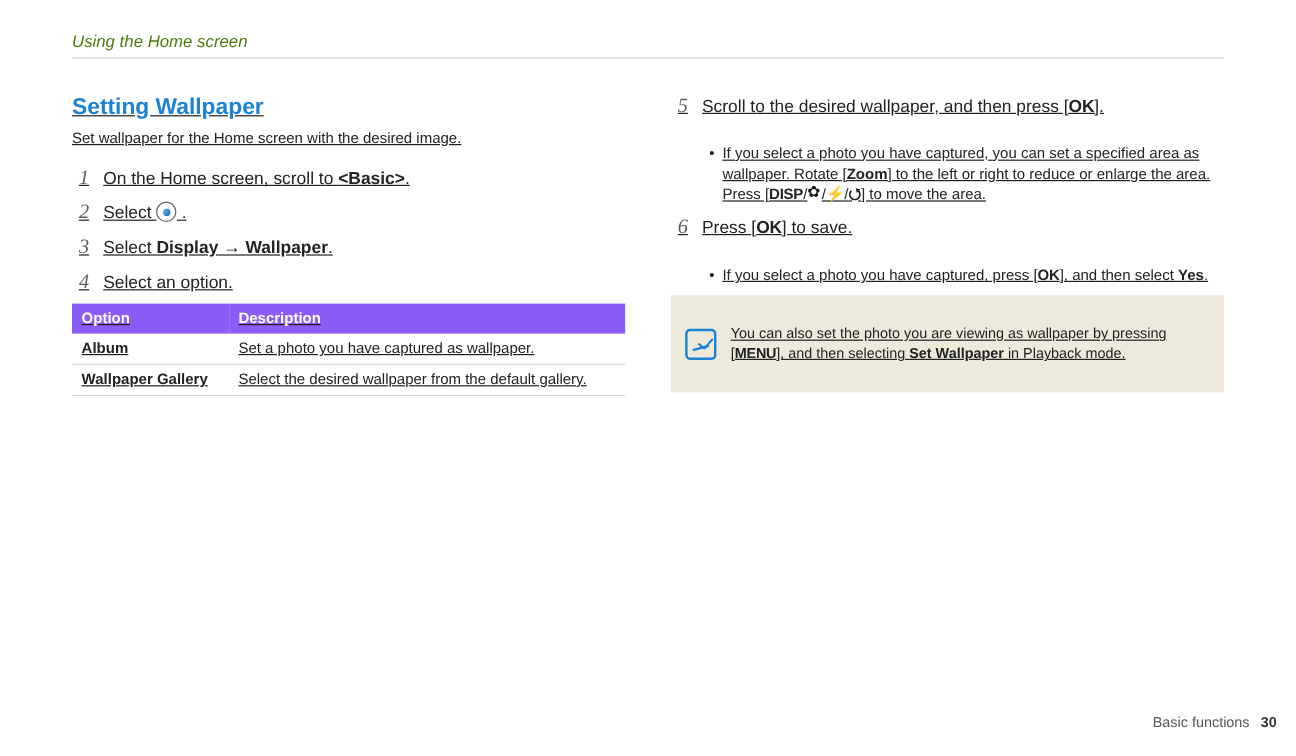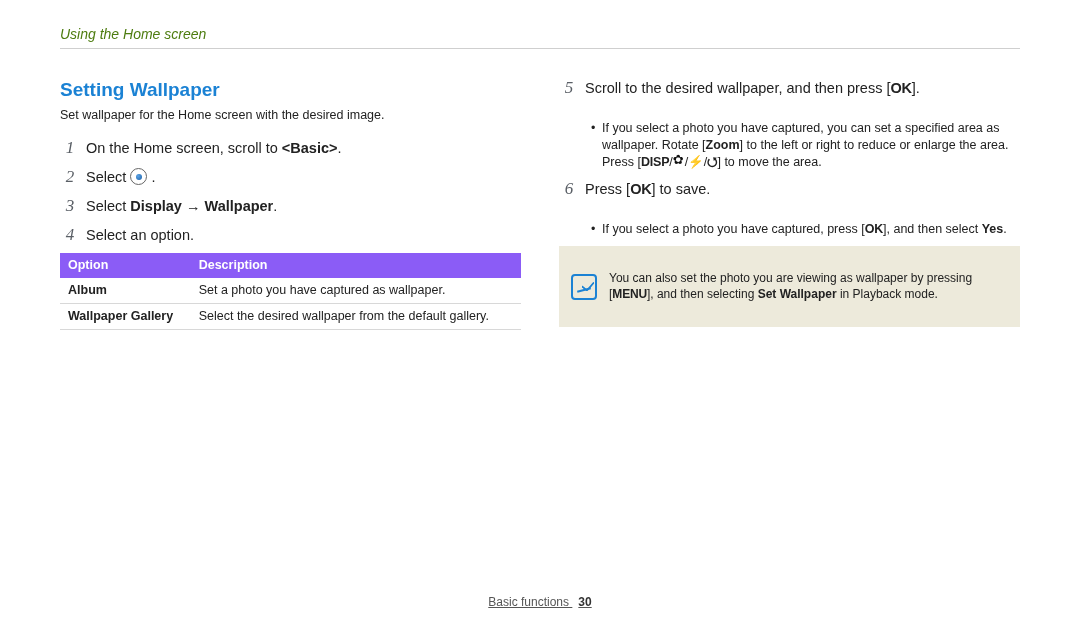"Setting Wallpaper" .columns { text-decoration: none -> underline }
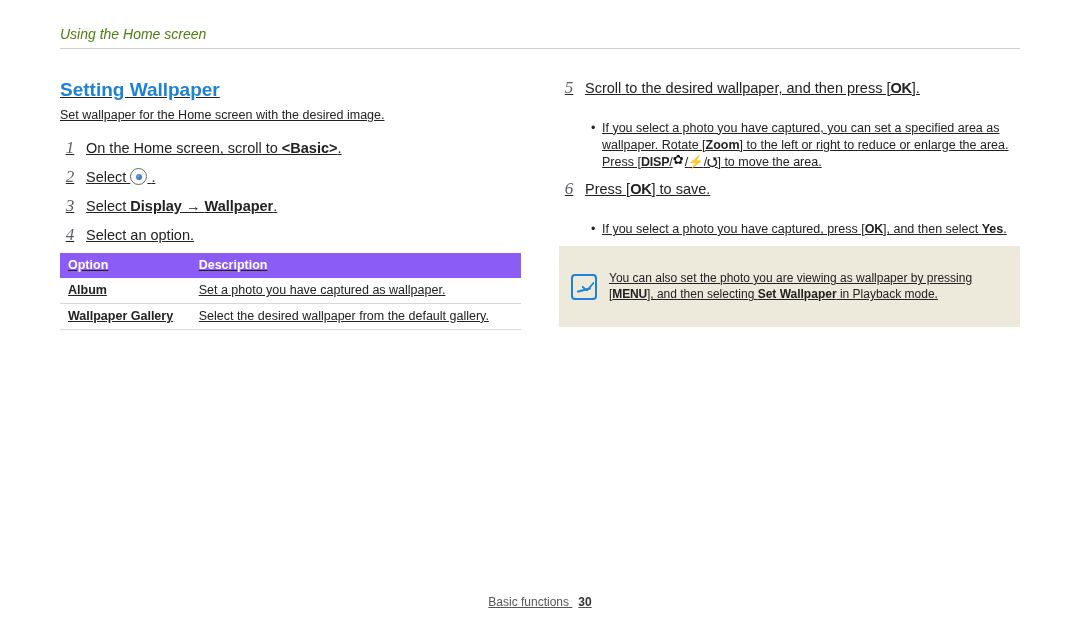"Basic functions 30" .footer { right: 0 -> 16px; text-align: center -> right; text-decoration: underline -> none }
